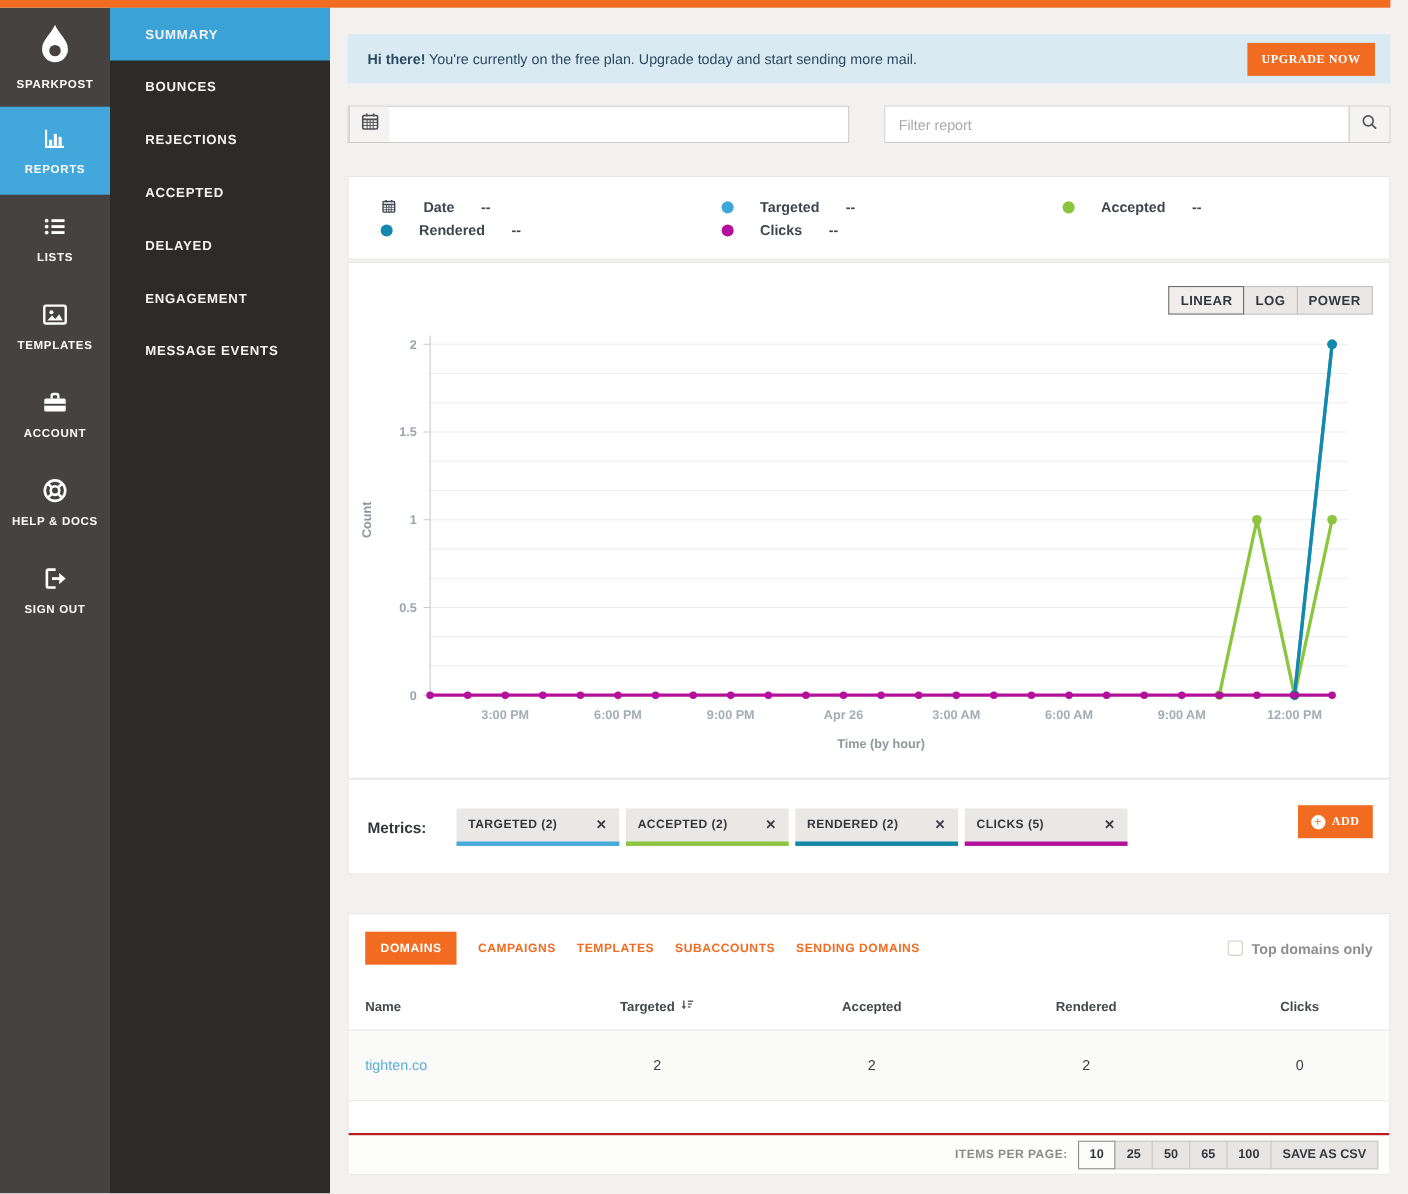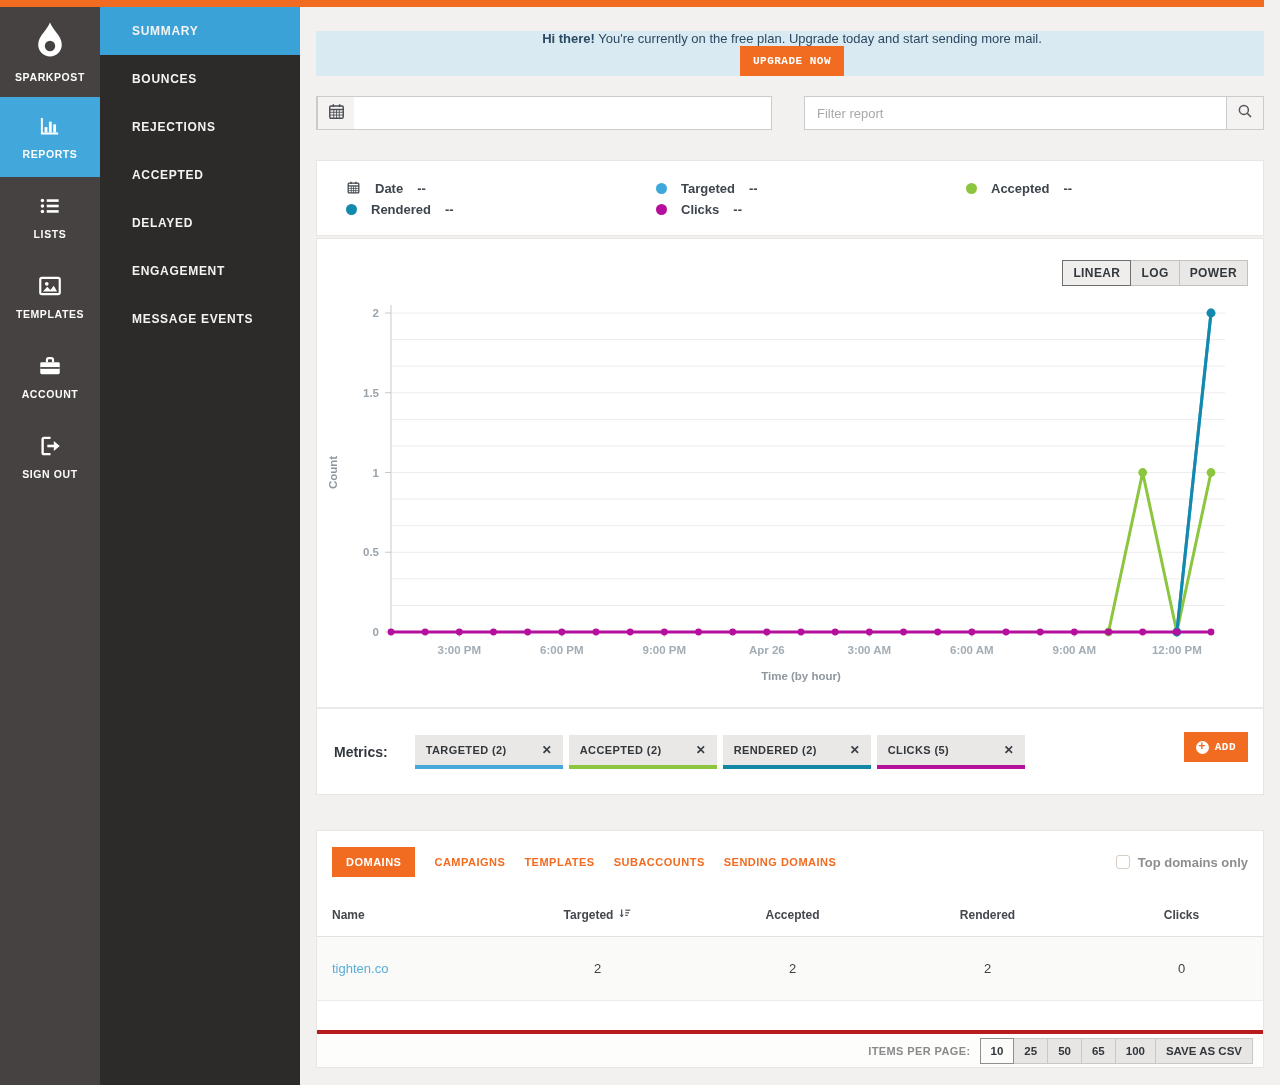"Hi there! You're currently on" .banner { flex-direction: column -> none }
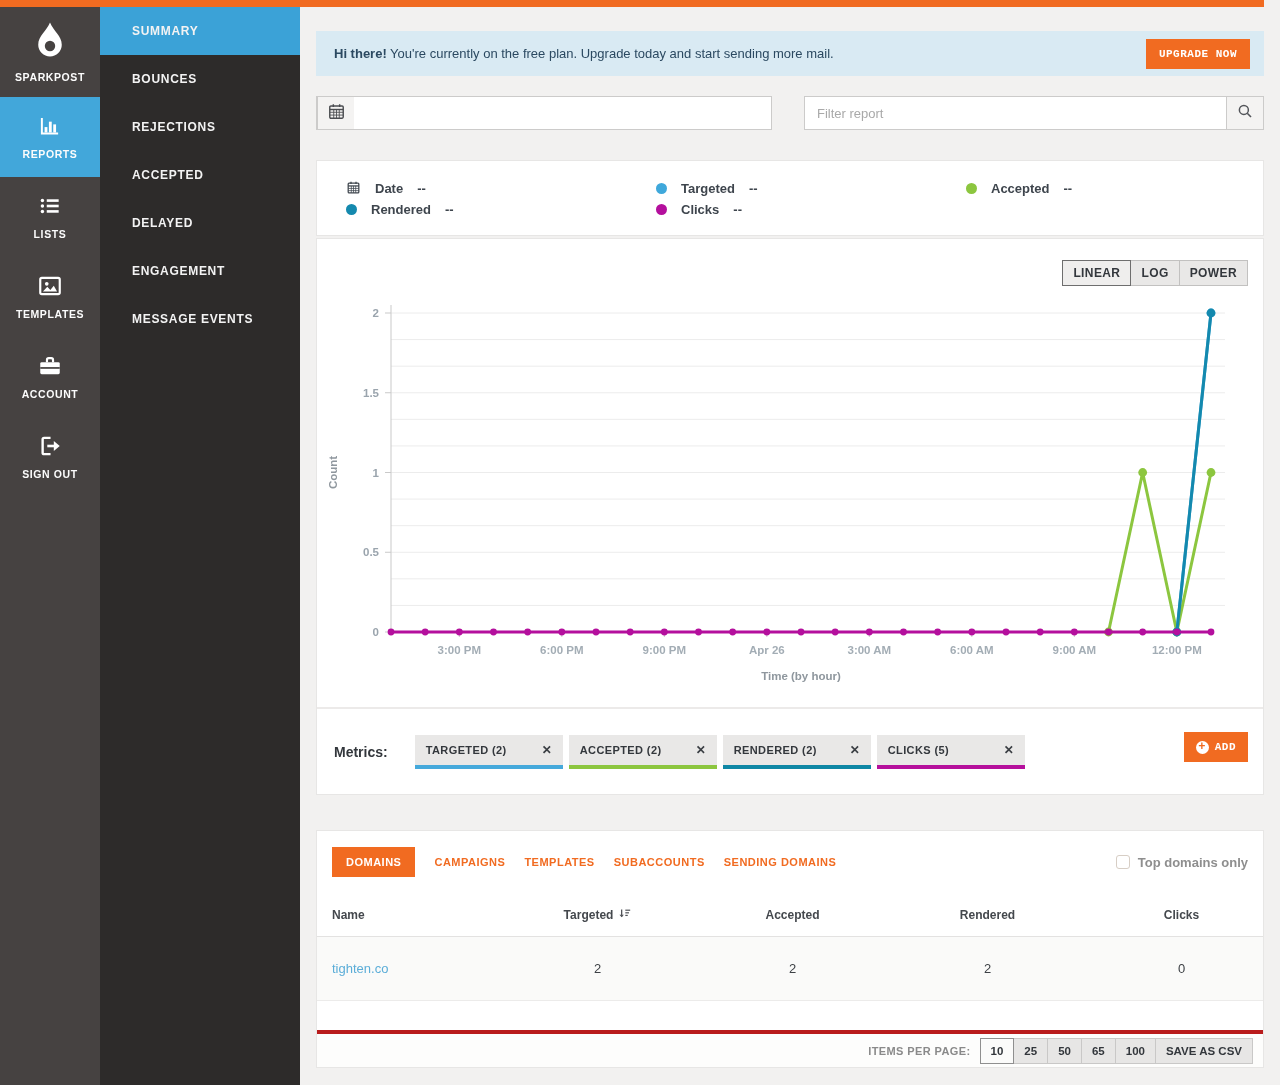"UPGRADE NOW" .btn-orange { font-family: Liberation Mono, monospace -> Liberation Serif, serif }
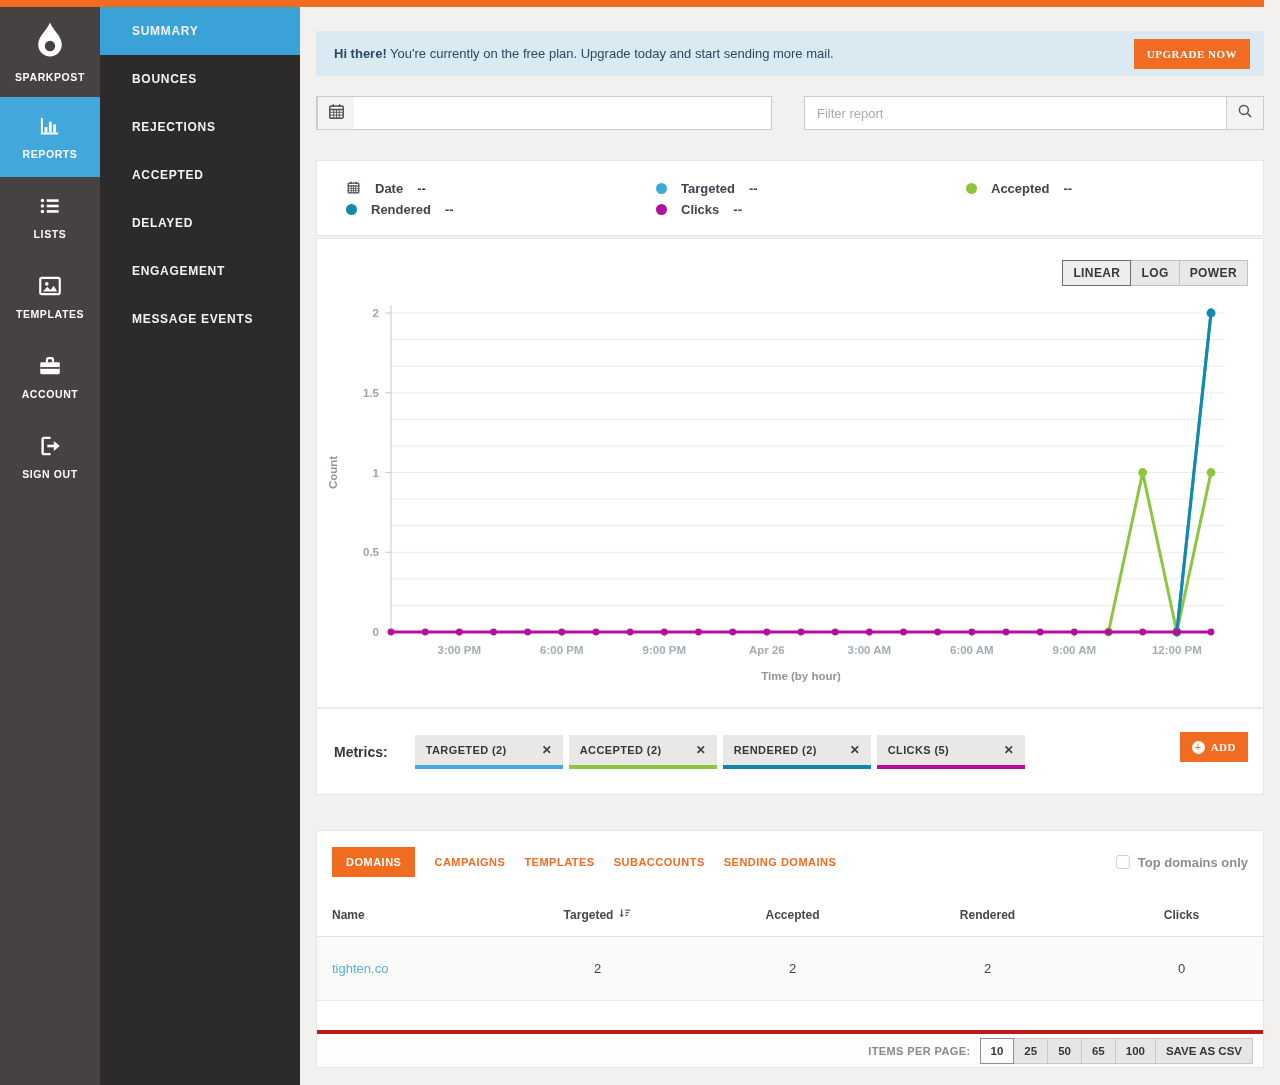"Date" .legend-item { gap: 14px -> 24px }
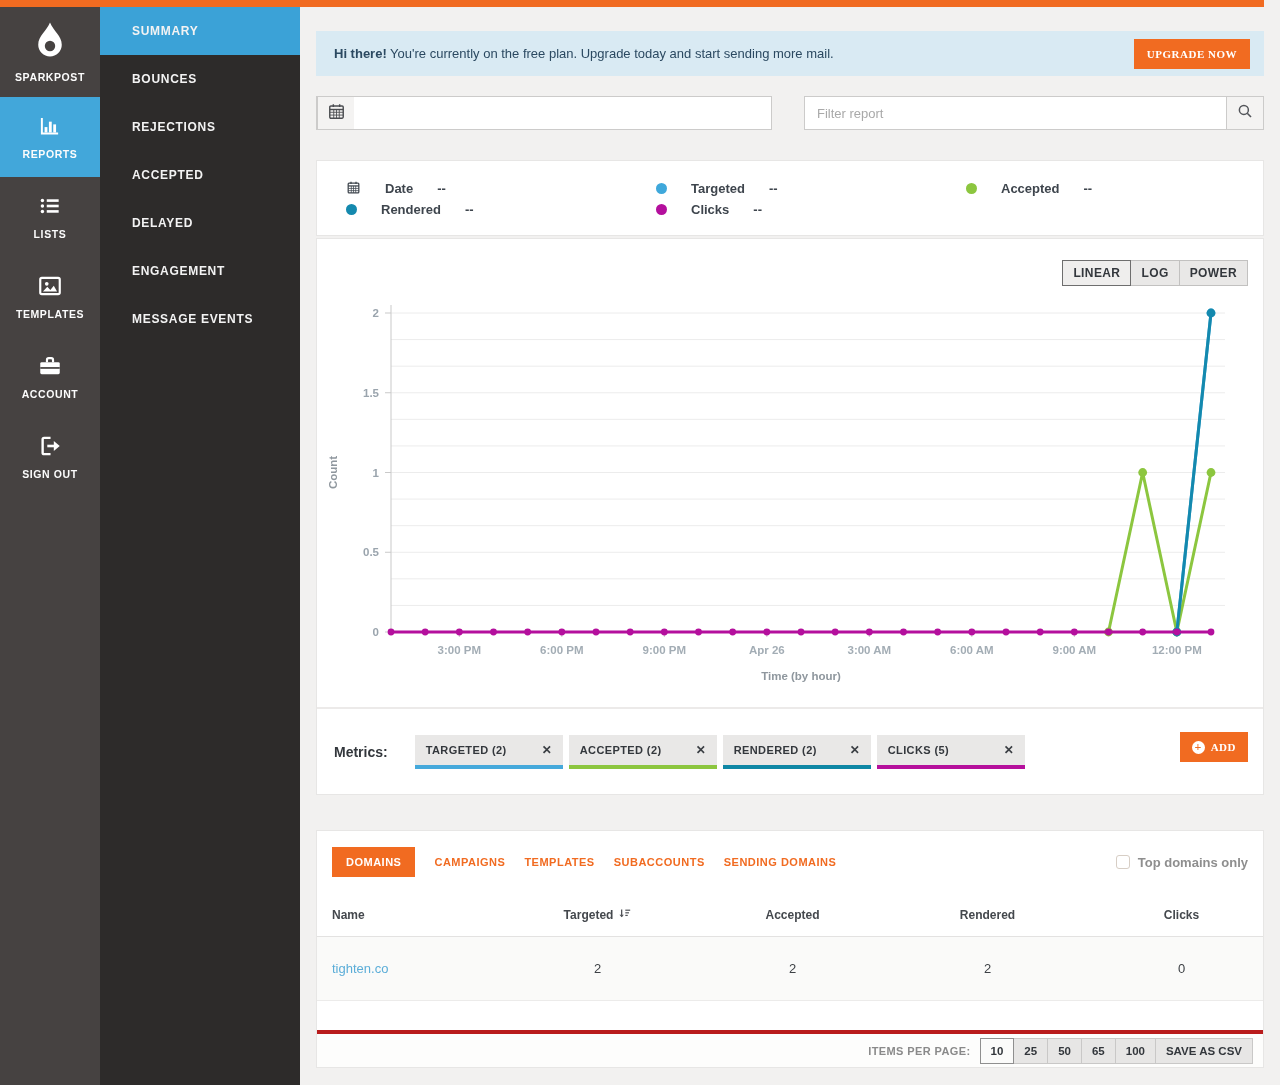"HELP & DOCS" div.pnav-item { html: none -> <div> <span> <svg> <circle></circle> <circle></circle> <path></path> </svg> </span> <span>HELP &amp; DOCS</span> </div> }
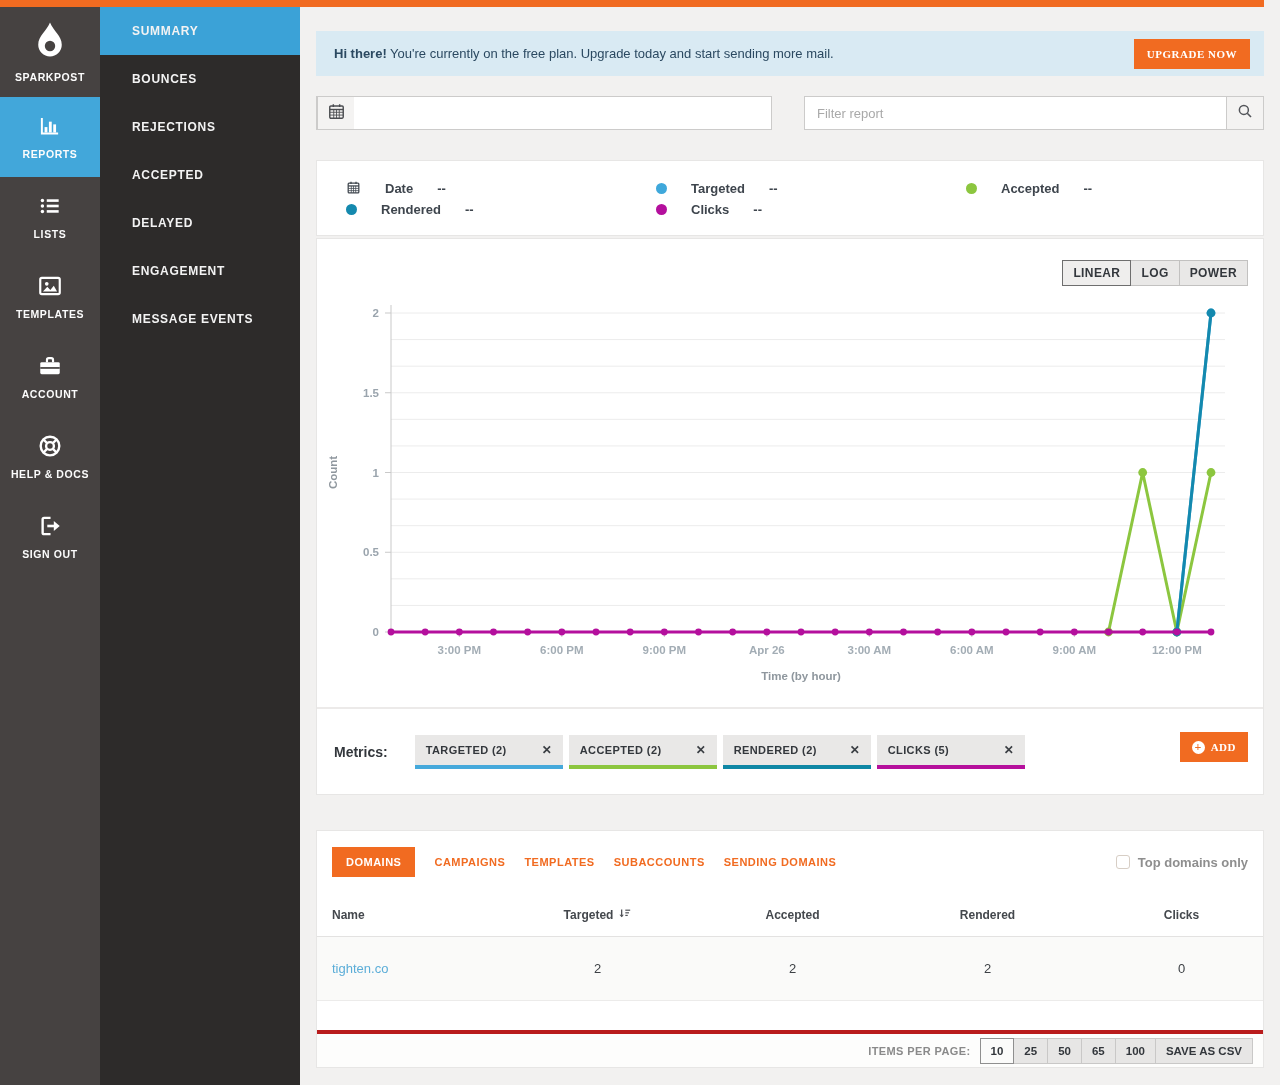"ITEMS PER PAGE:" .table-footer { border-top: 4px solid #b91c1c -> 2px solid #b91c1c }
